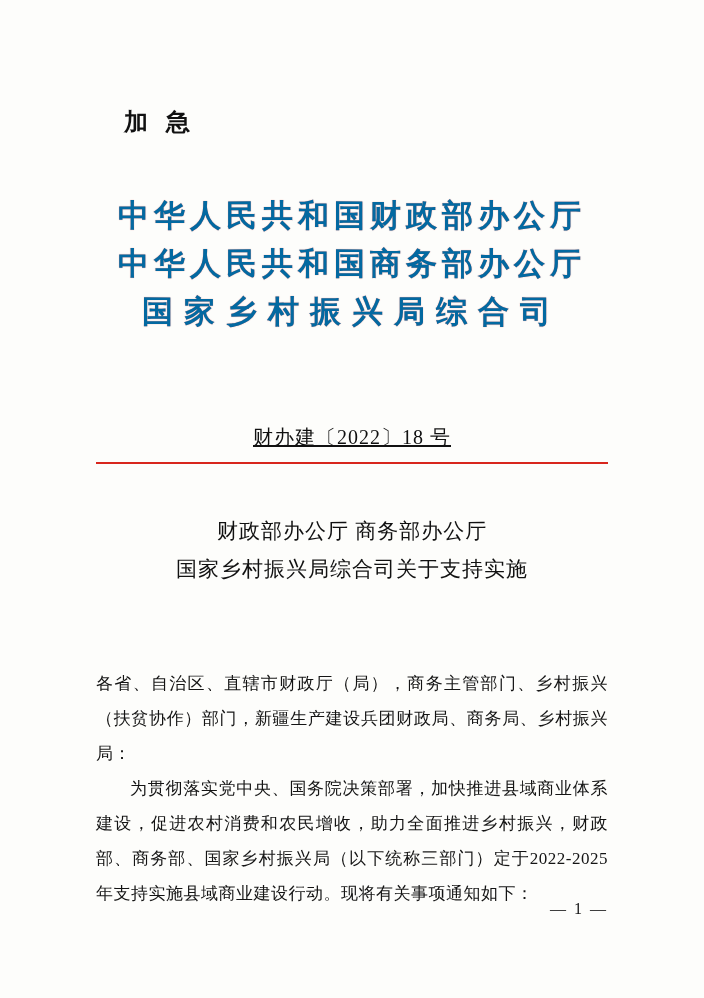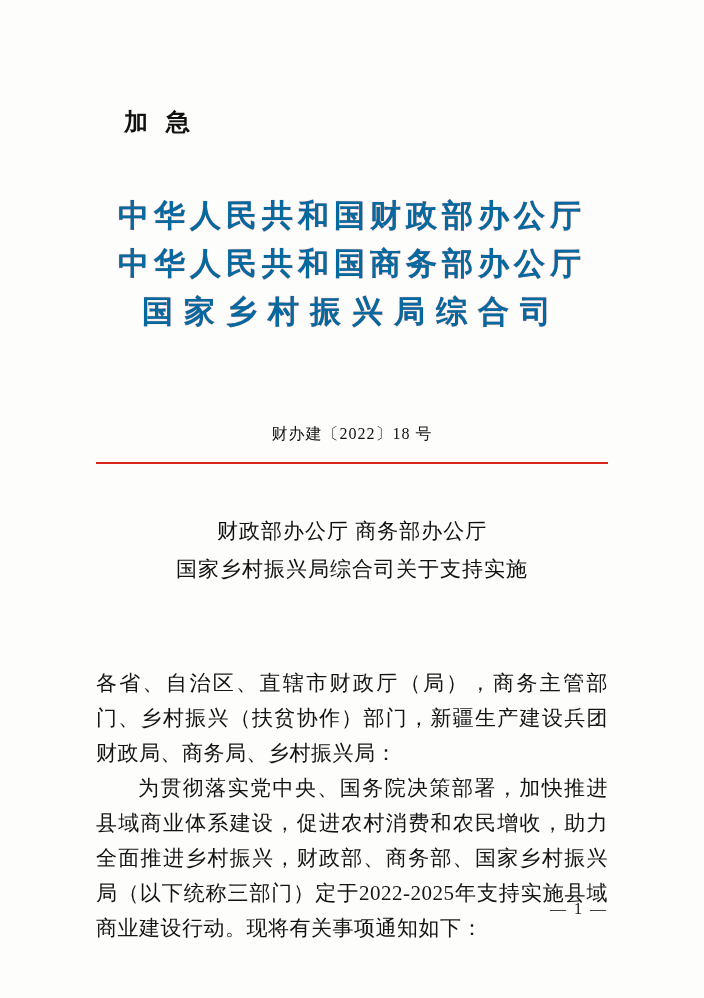"财办建〔2022〕18 号" .docnum { font-size: 16px -> 20px; text-decoration: none -> underline }
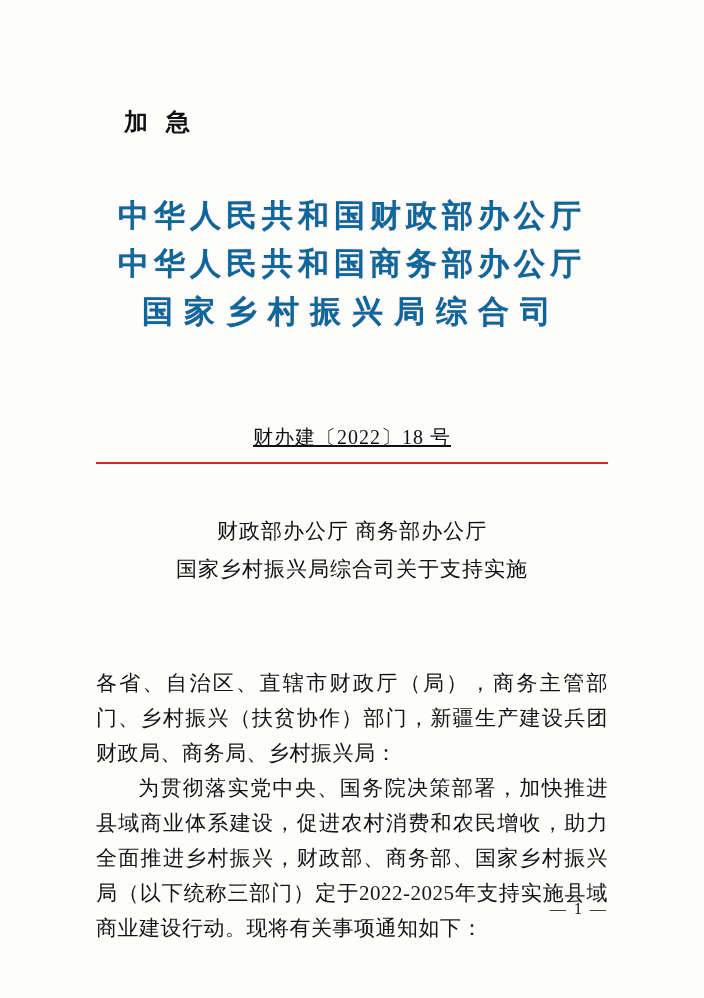"各省、自治区、直辖市财政厅（局），商务主管部门、乡村振兴（扶贫协作）部门，新疆生" .body-p { font-size: 21px -> 17px }
